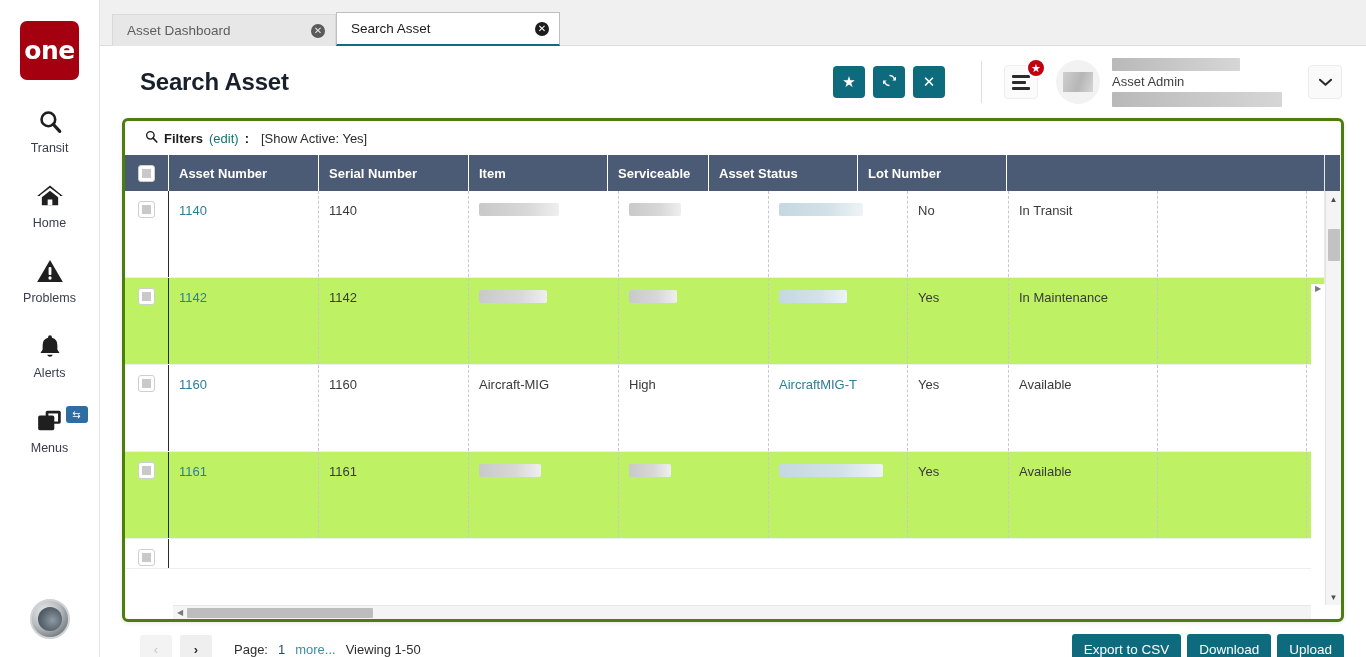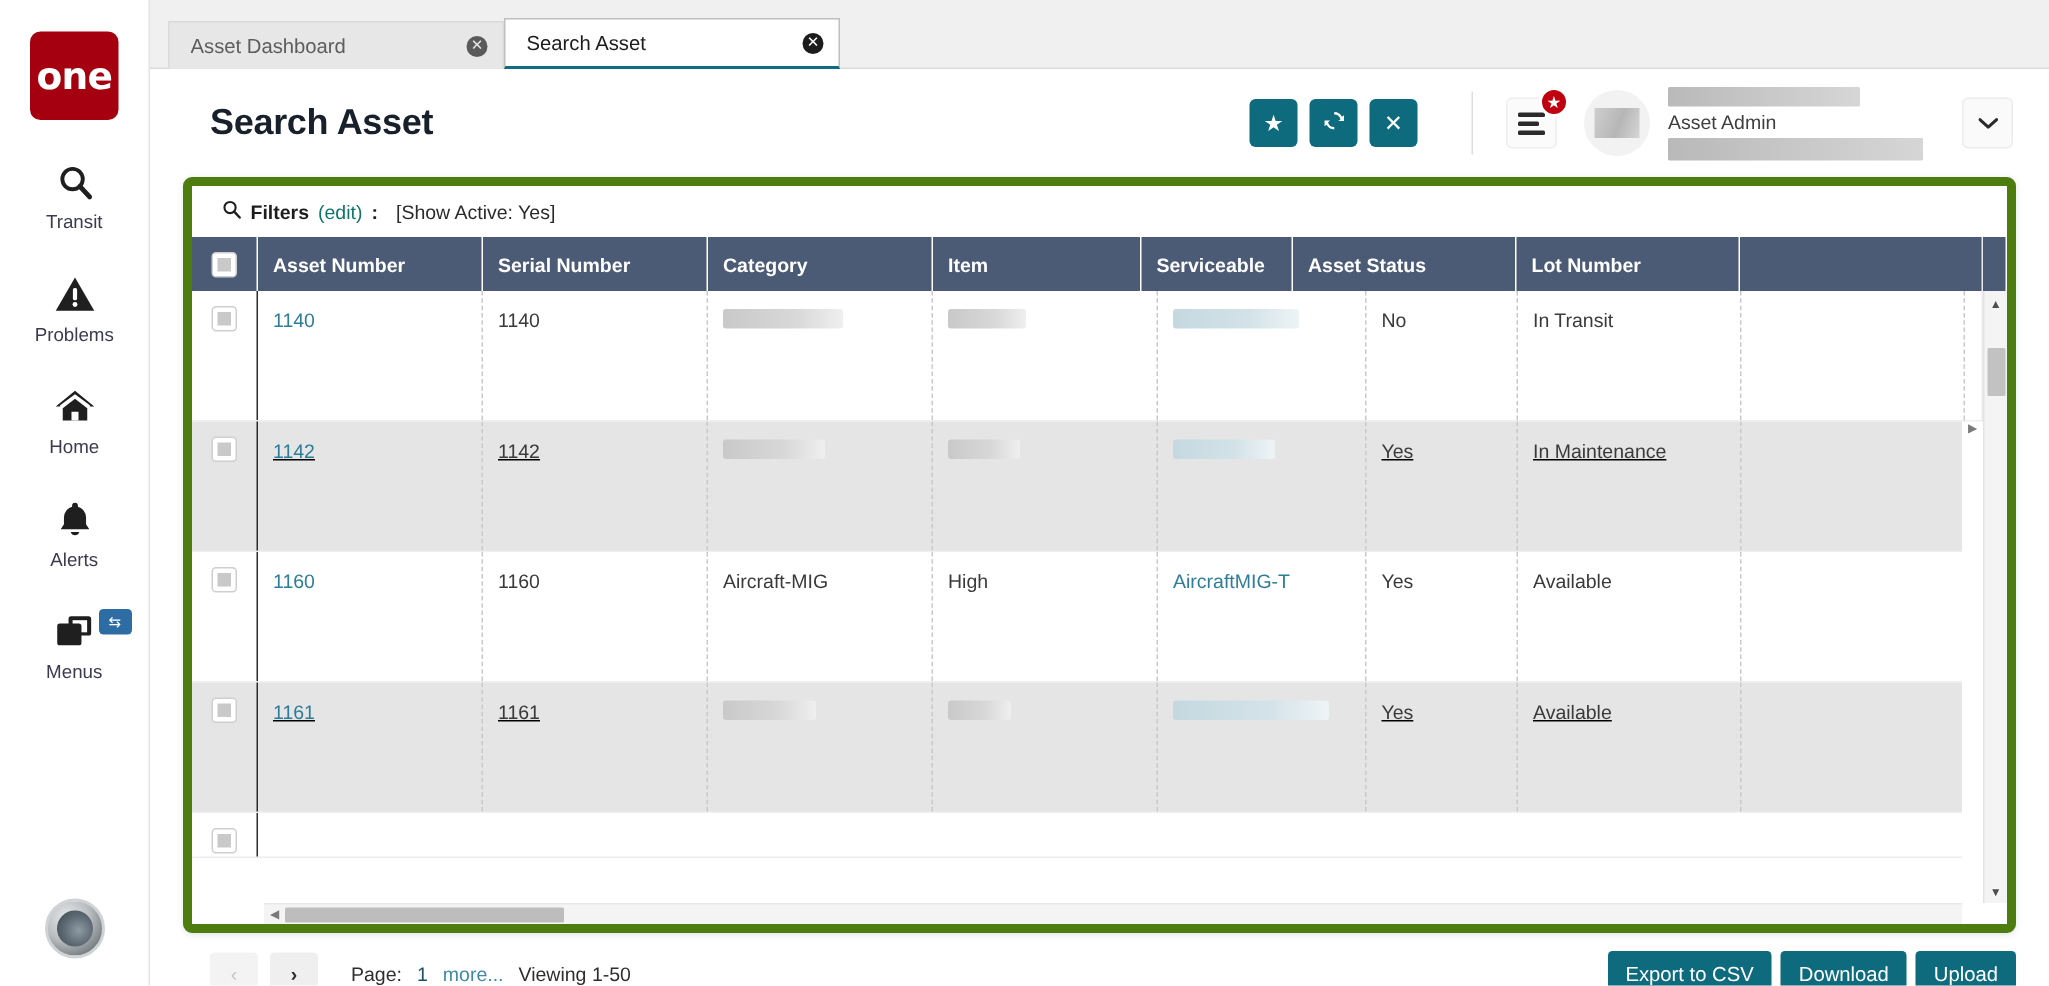"Filters" .card { border: 6px solid #4d7c0f -> 3px solid #4d7c0f }
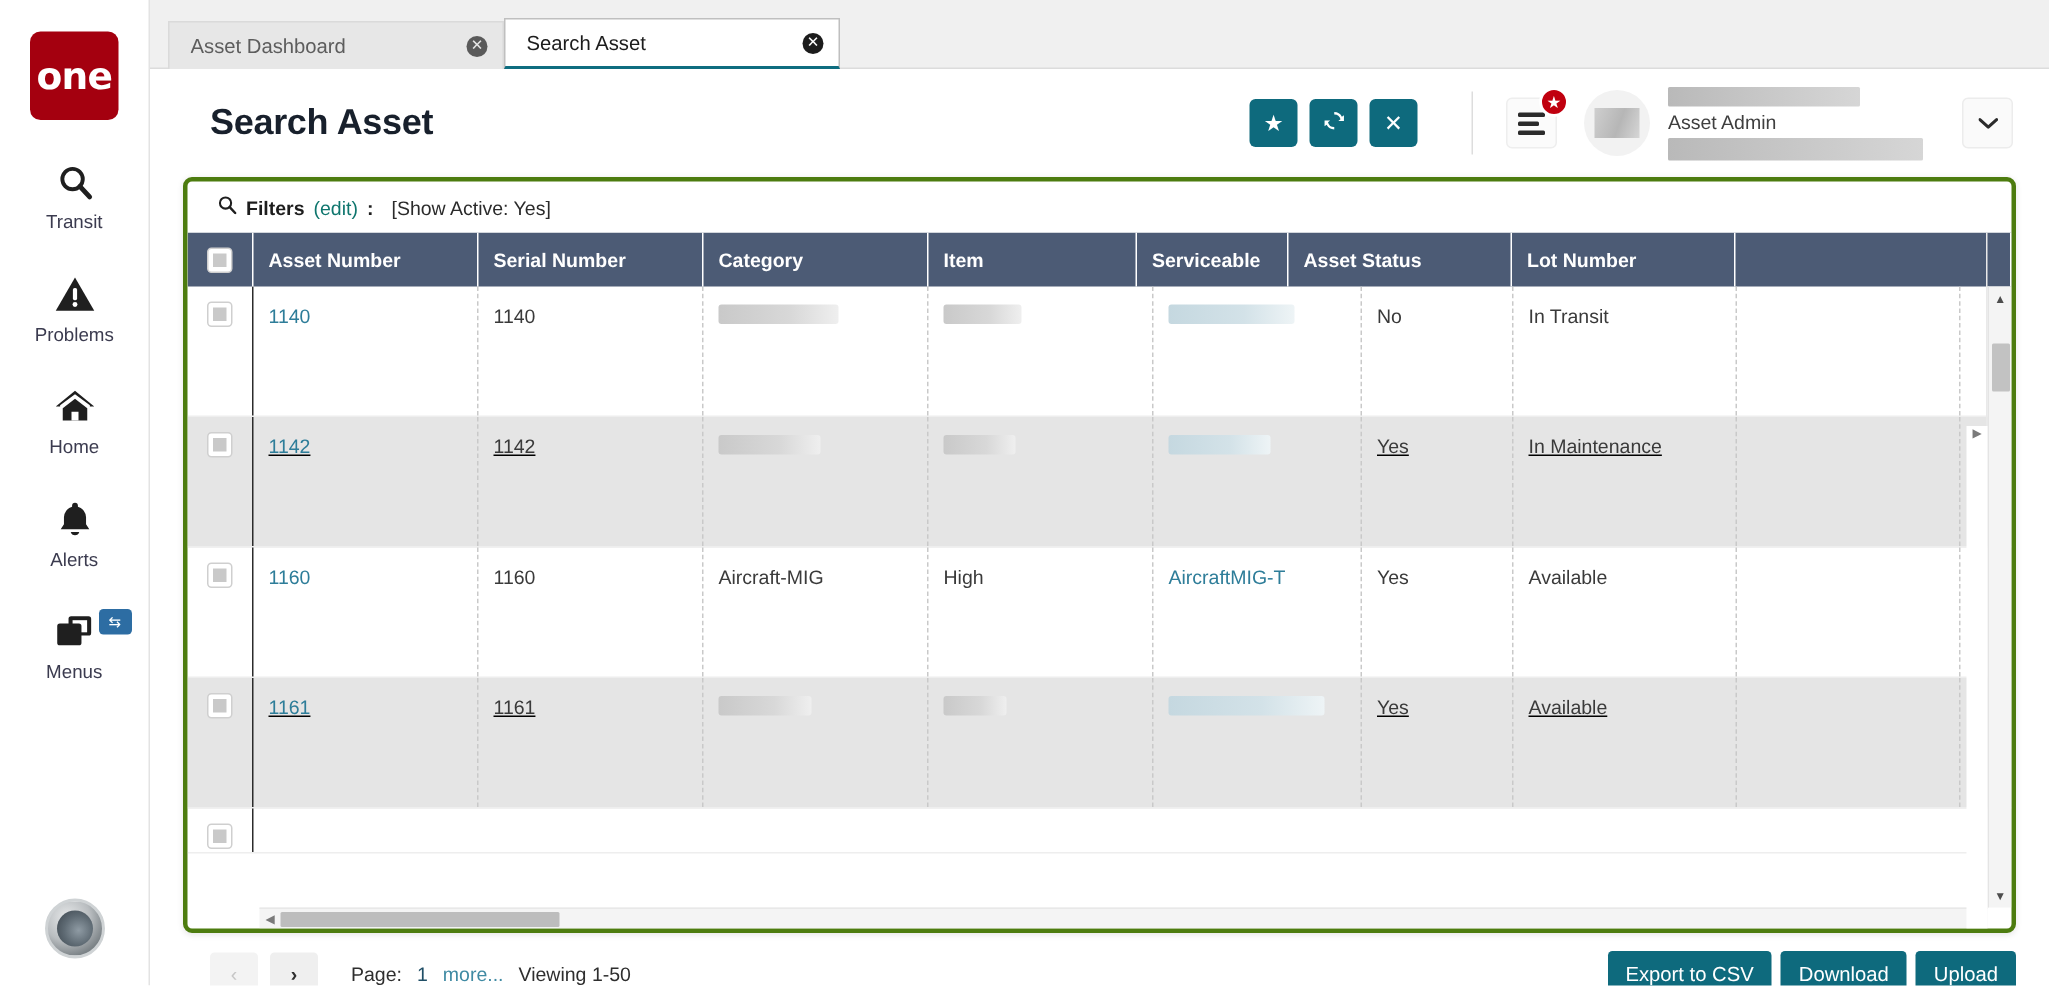"Category" div.hc { html: <div>Category</div> -> none }
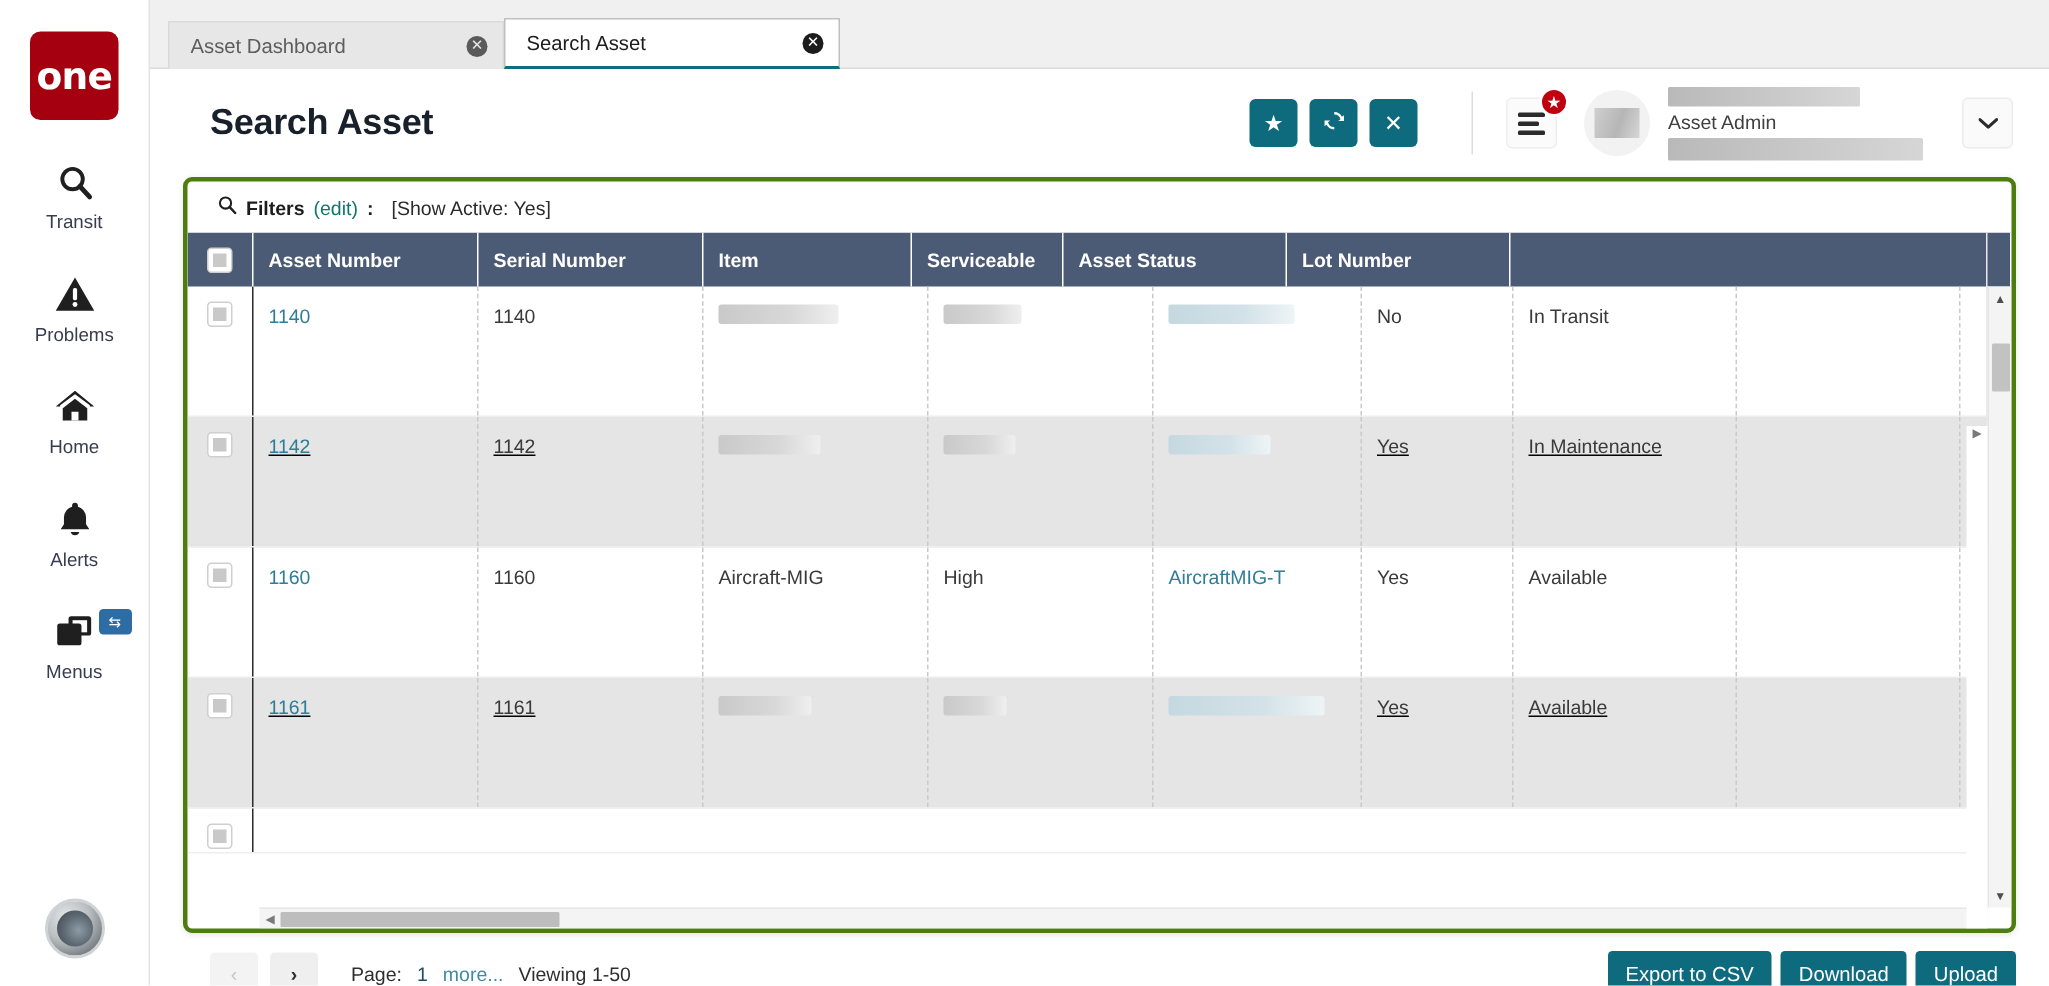"Problems" div.rail-item { order: before "Home" -> after "Home" }
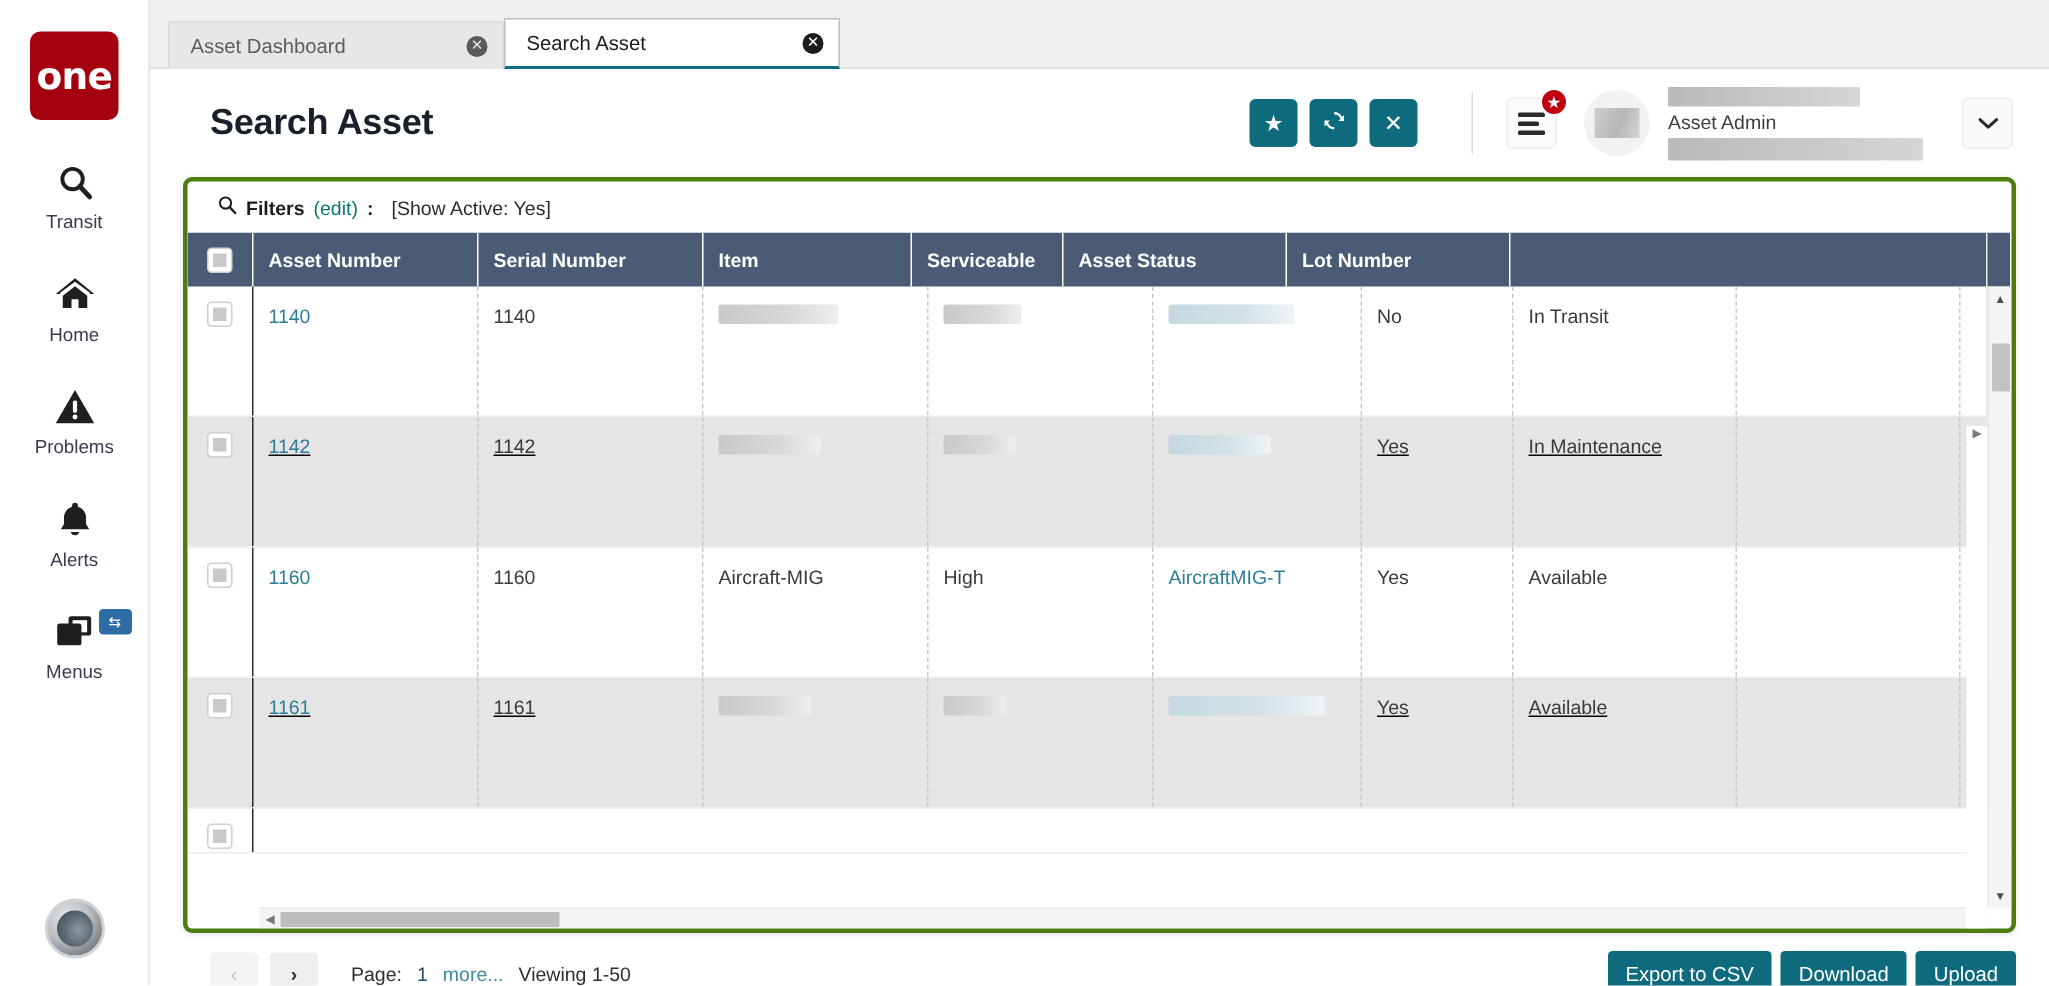"1142" .row.alt { background: #e5e5e5 -> #bef264; text-decoration: underline -> none }
